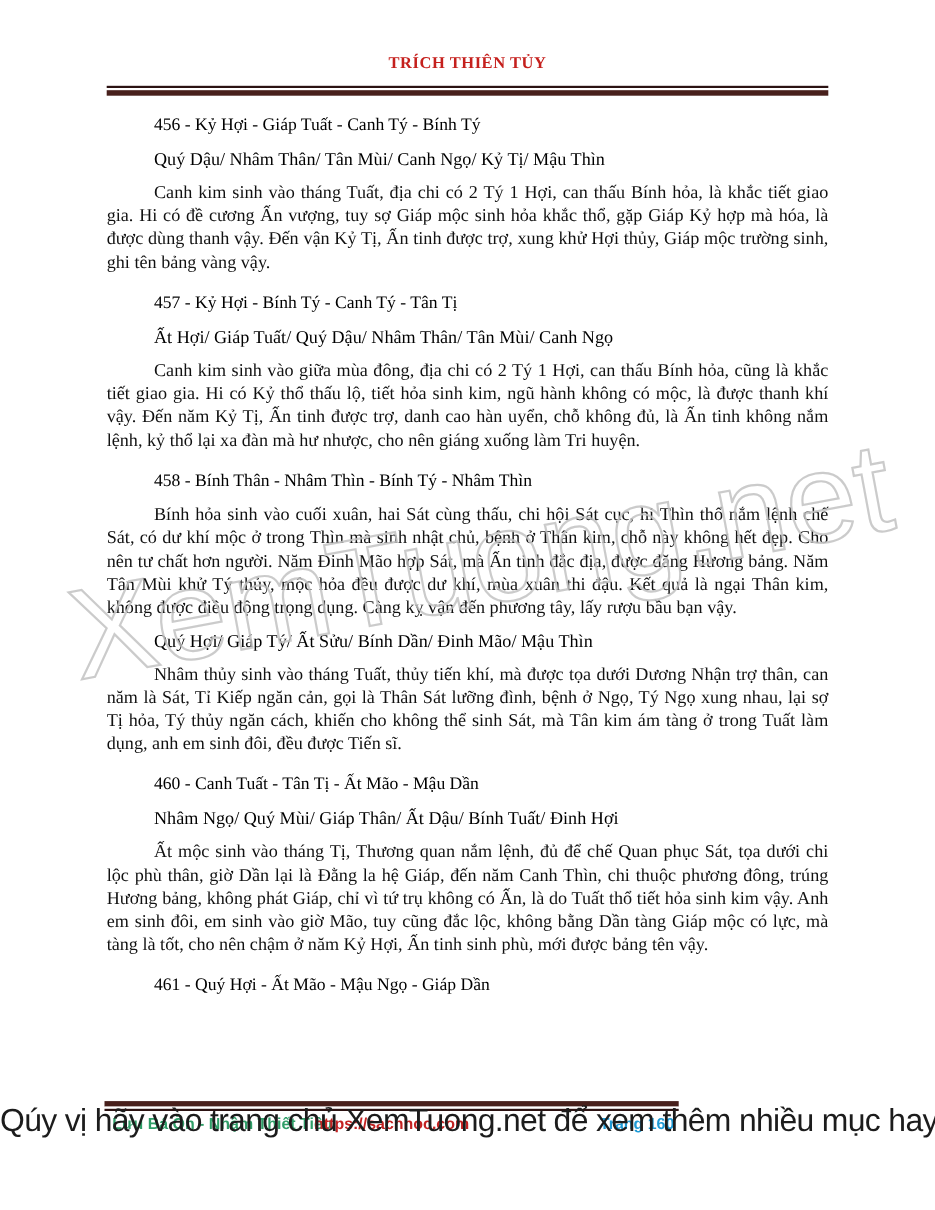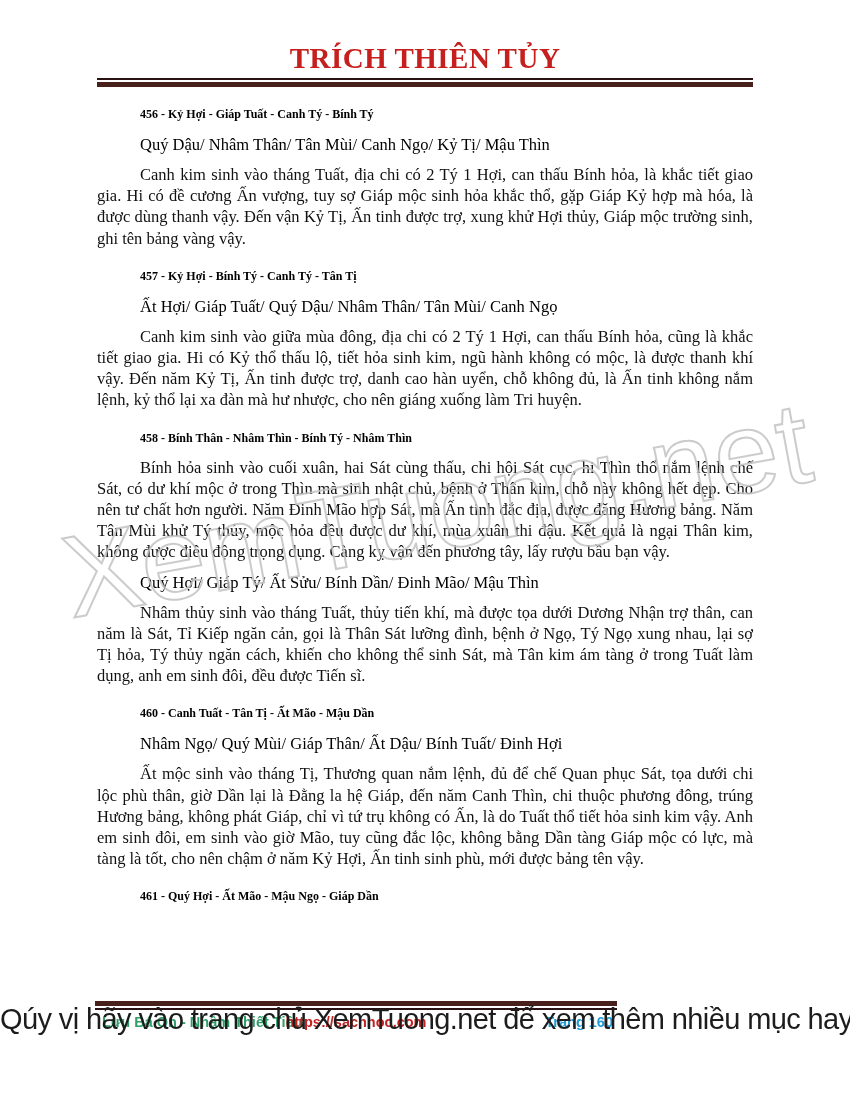"TRÍCH THIÊN TỦY" .doc-title { font-size: 29px -> 15px }
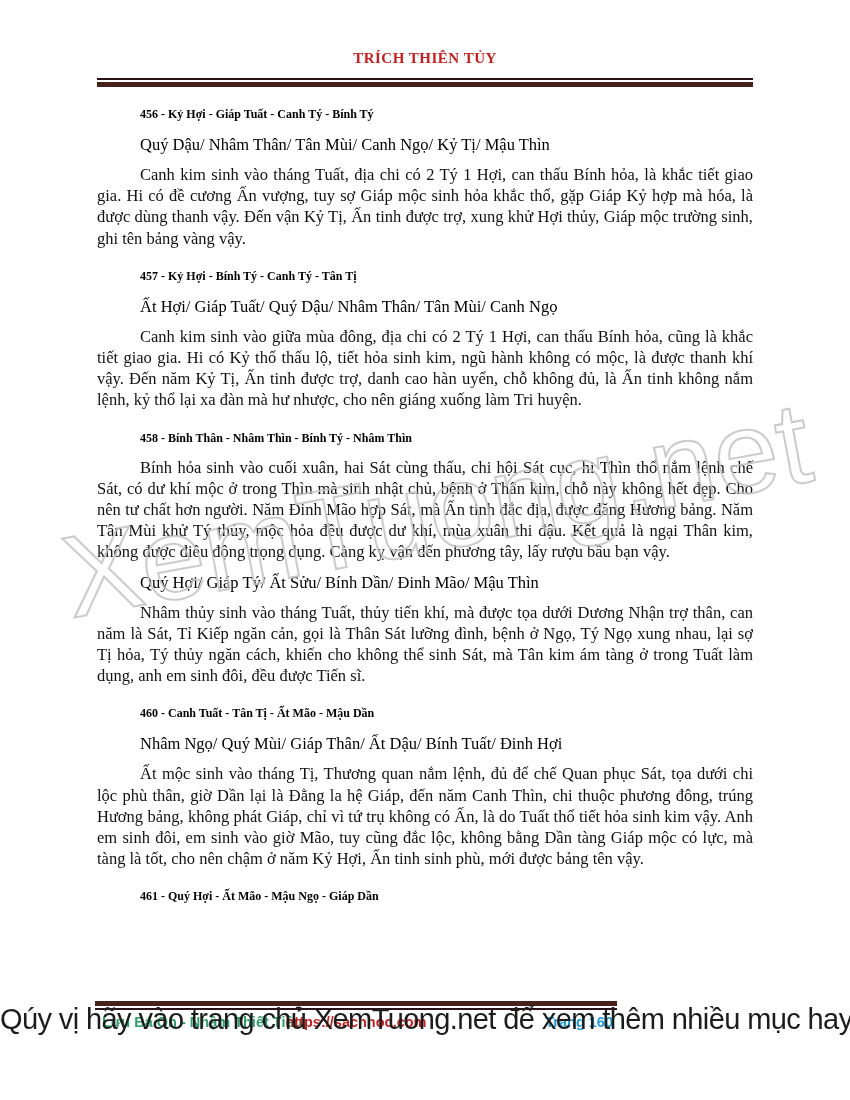"456 - Kỷ Hợi -" .sec-heading { font-size: 12px -> 16px; font-weight: 700 -> 400 }
